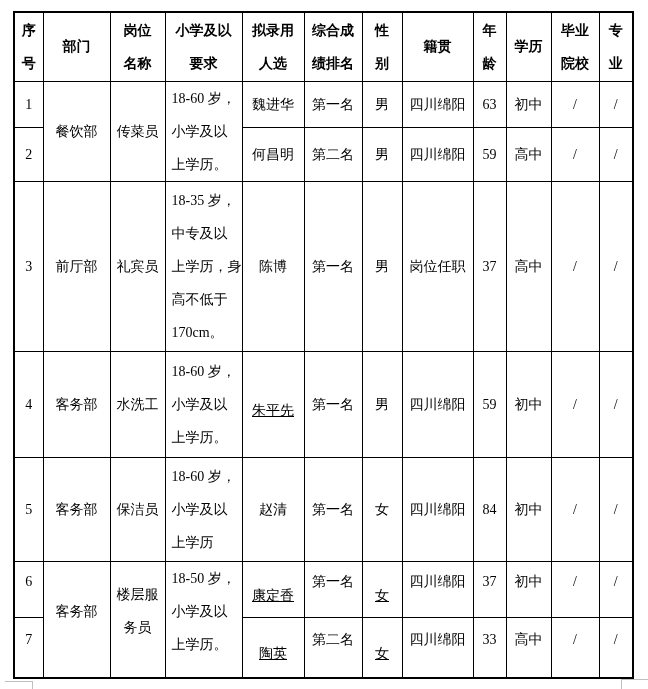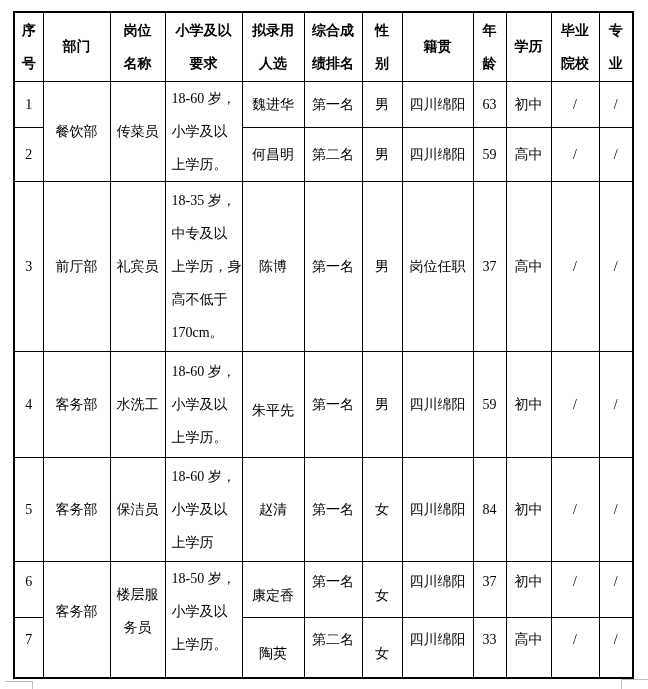"朱平先" td.sink { text-decoration: none -> underline }
